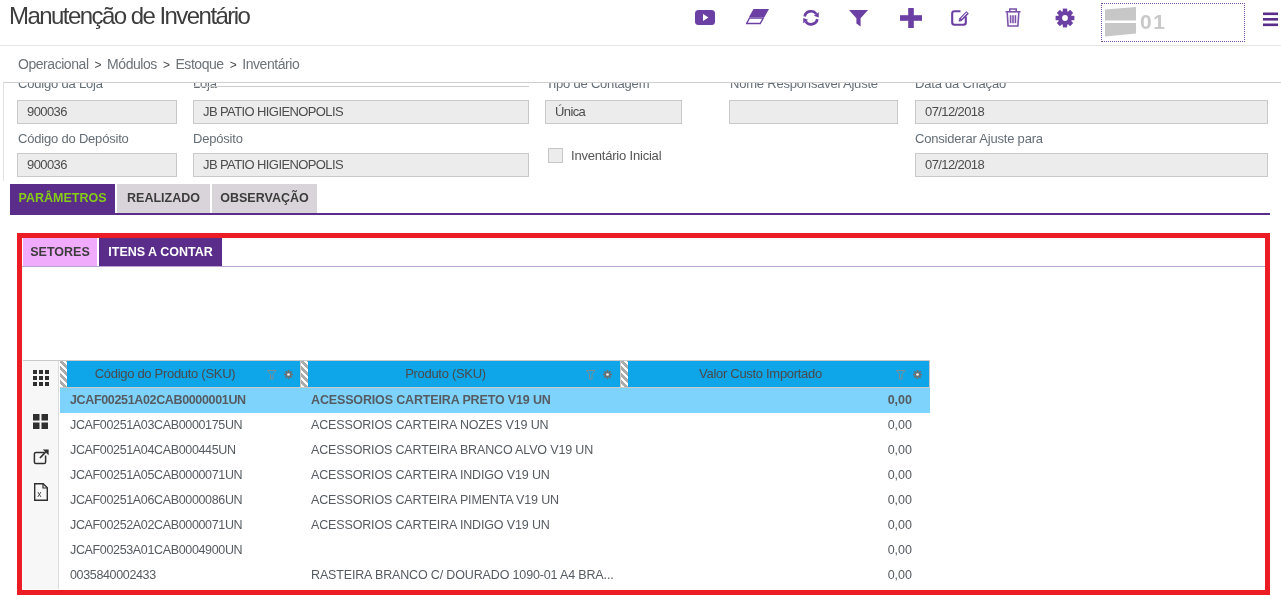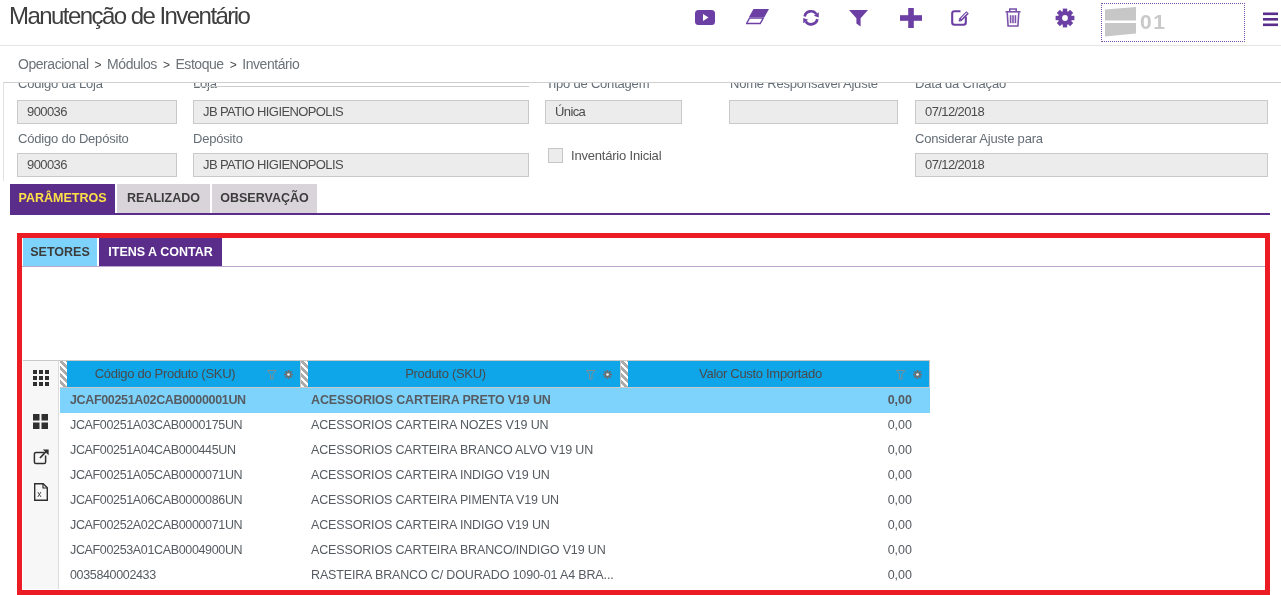"PARÂMETROS" .tab.act { color: #fde047 -> #84cc16 }
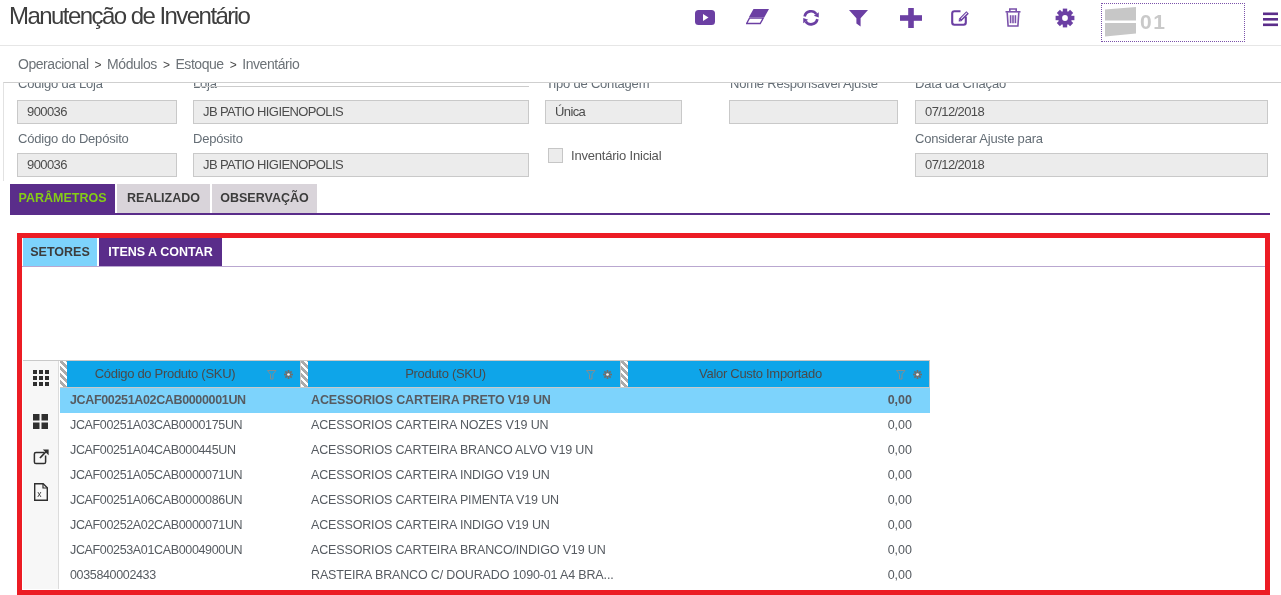"SETORES" .stab { background: #7dd3fc -> #f0abfc }
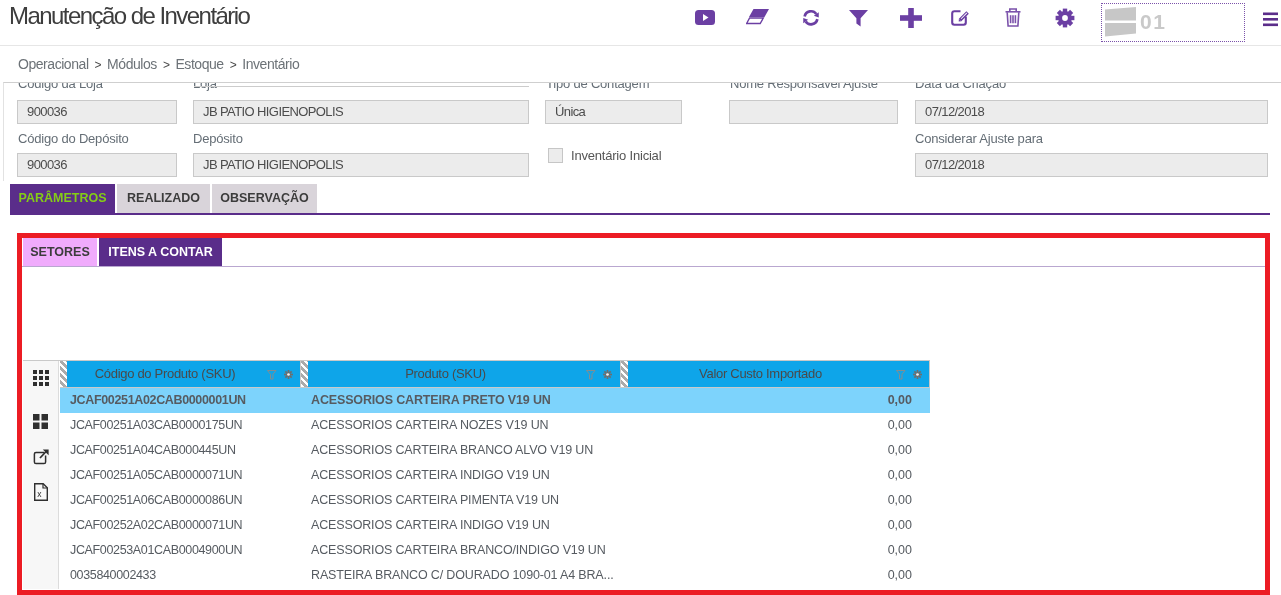"ACESSORIOS CARTEIRA BRANCO/INDIGO V19 UN" span.c2 { html: <span>ACESSORIOS CARTEIRA BRANCO/INDIGO V19 UN</span> -> none }
